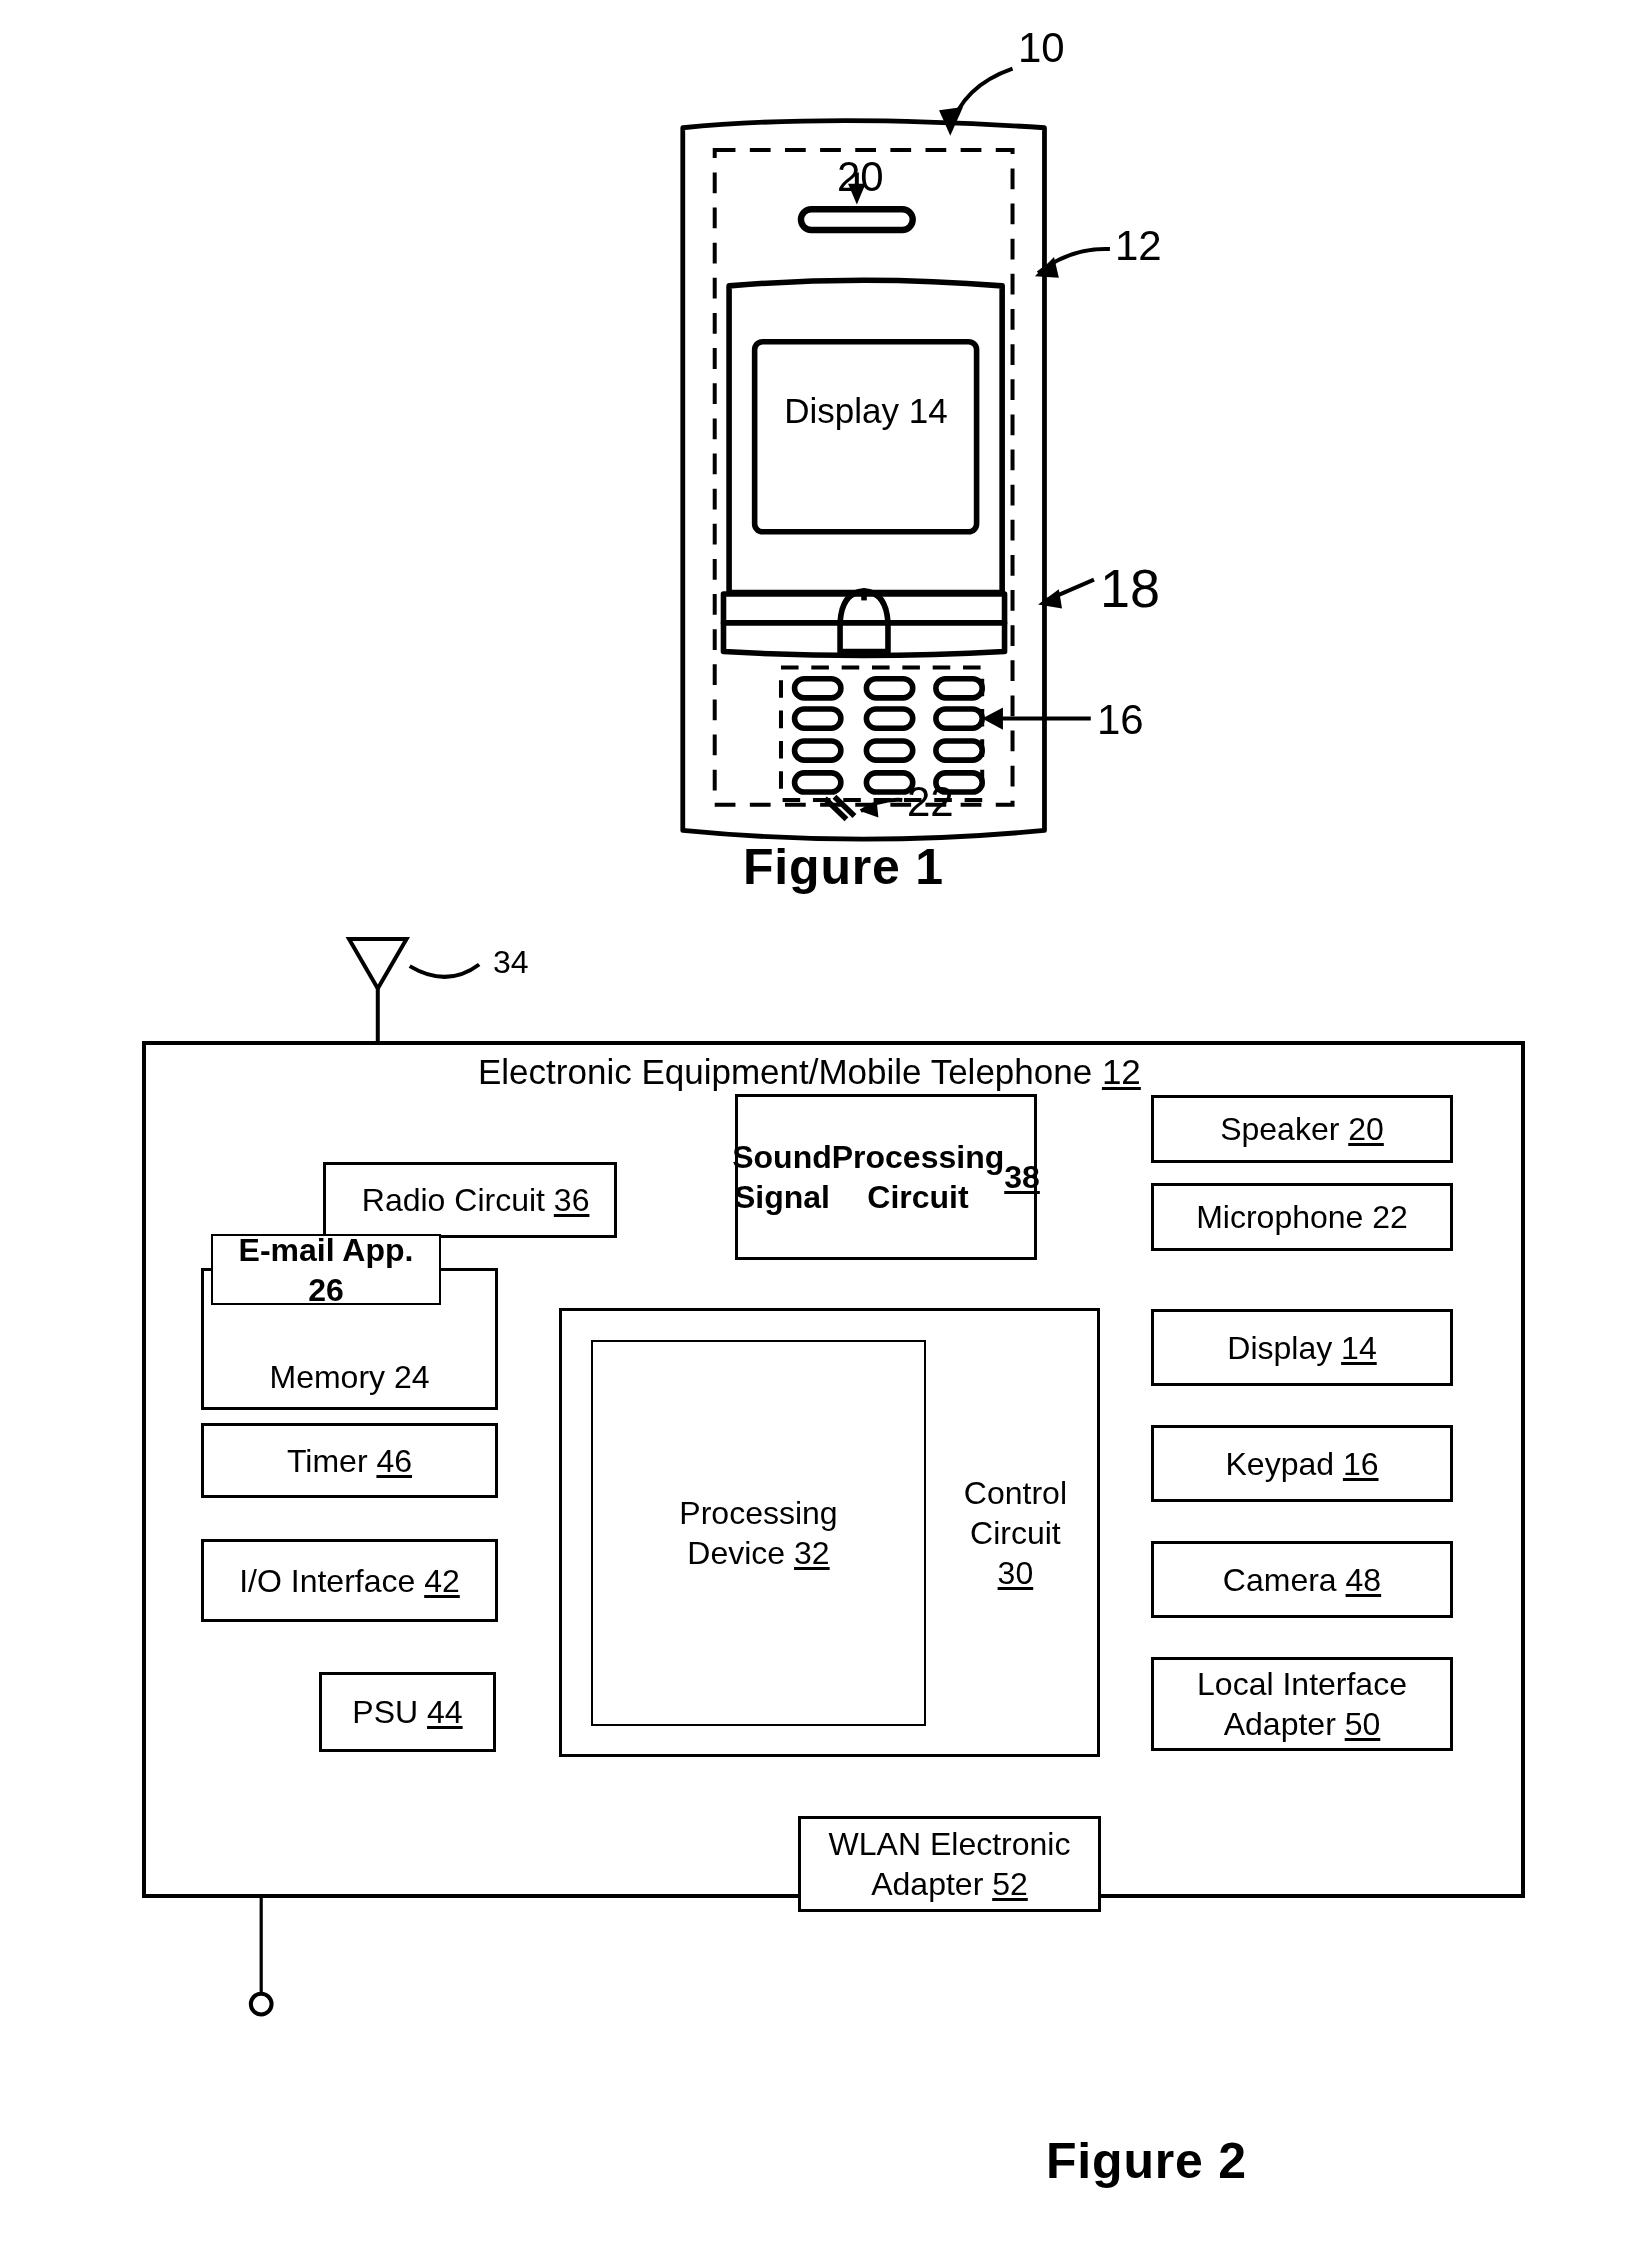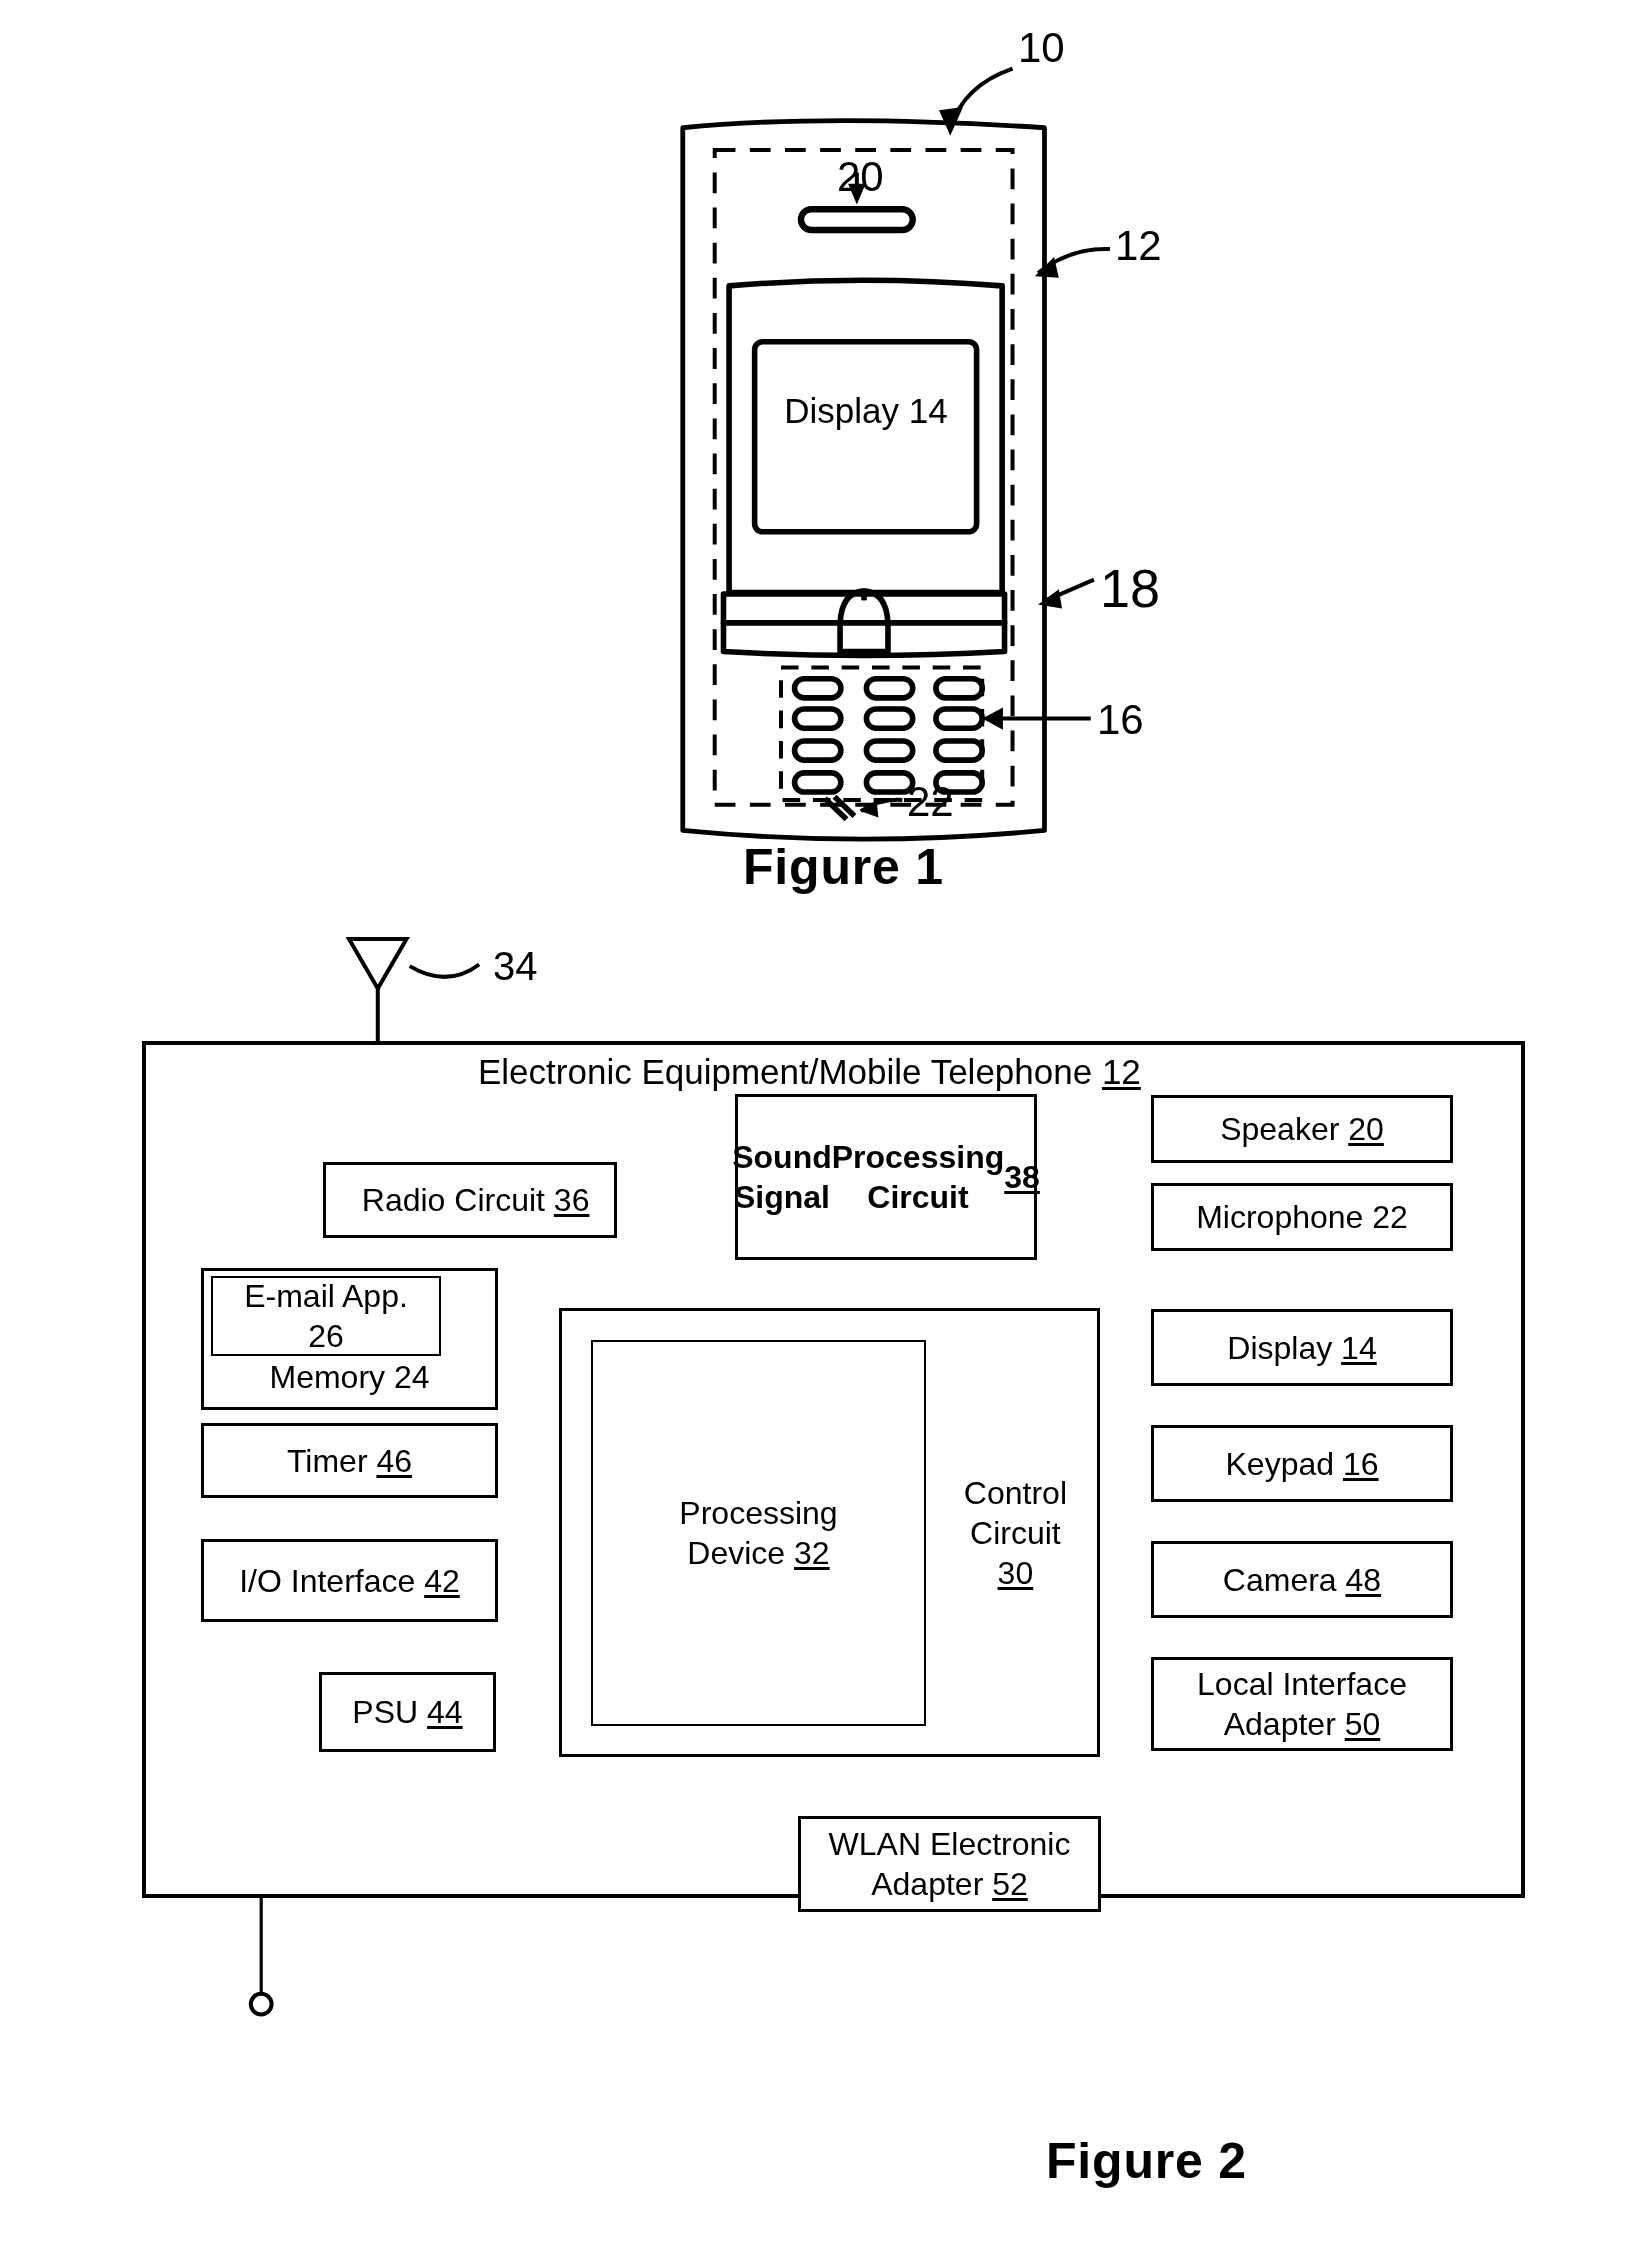"34" div.refnum { font-size: 40px -> 32px }
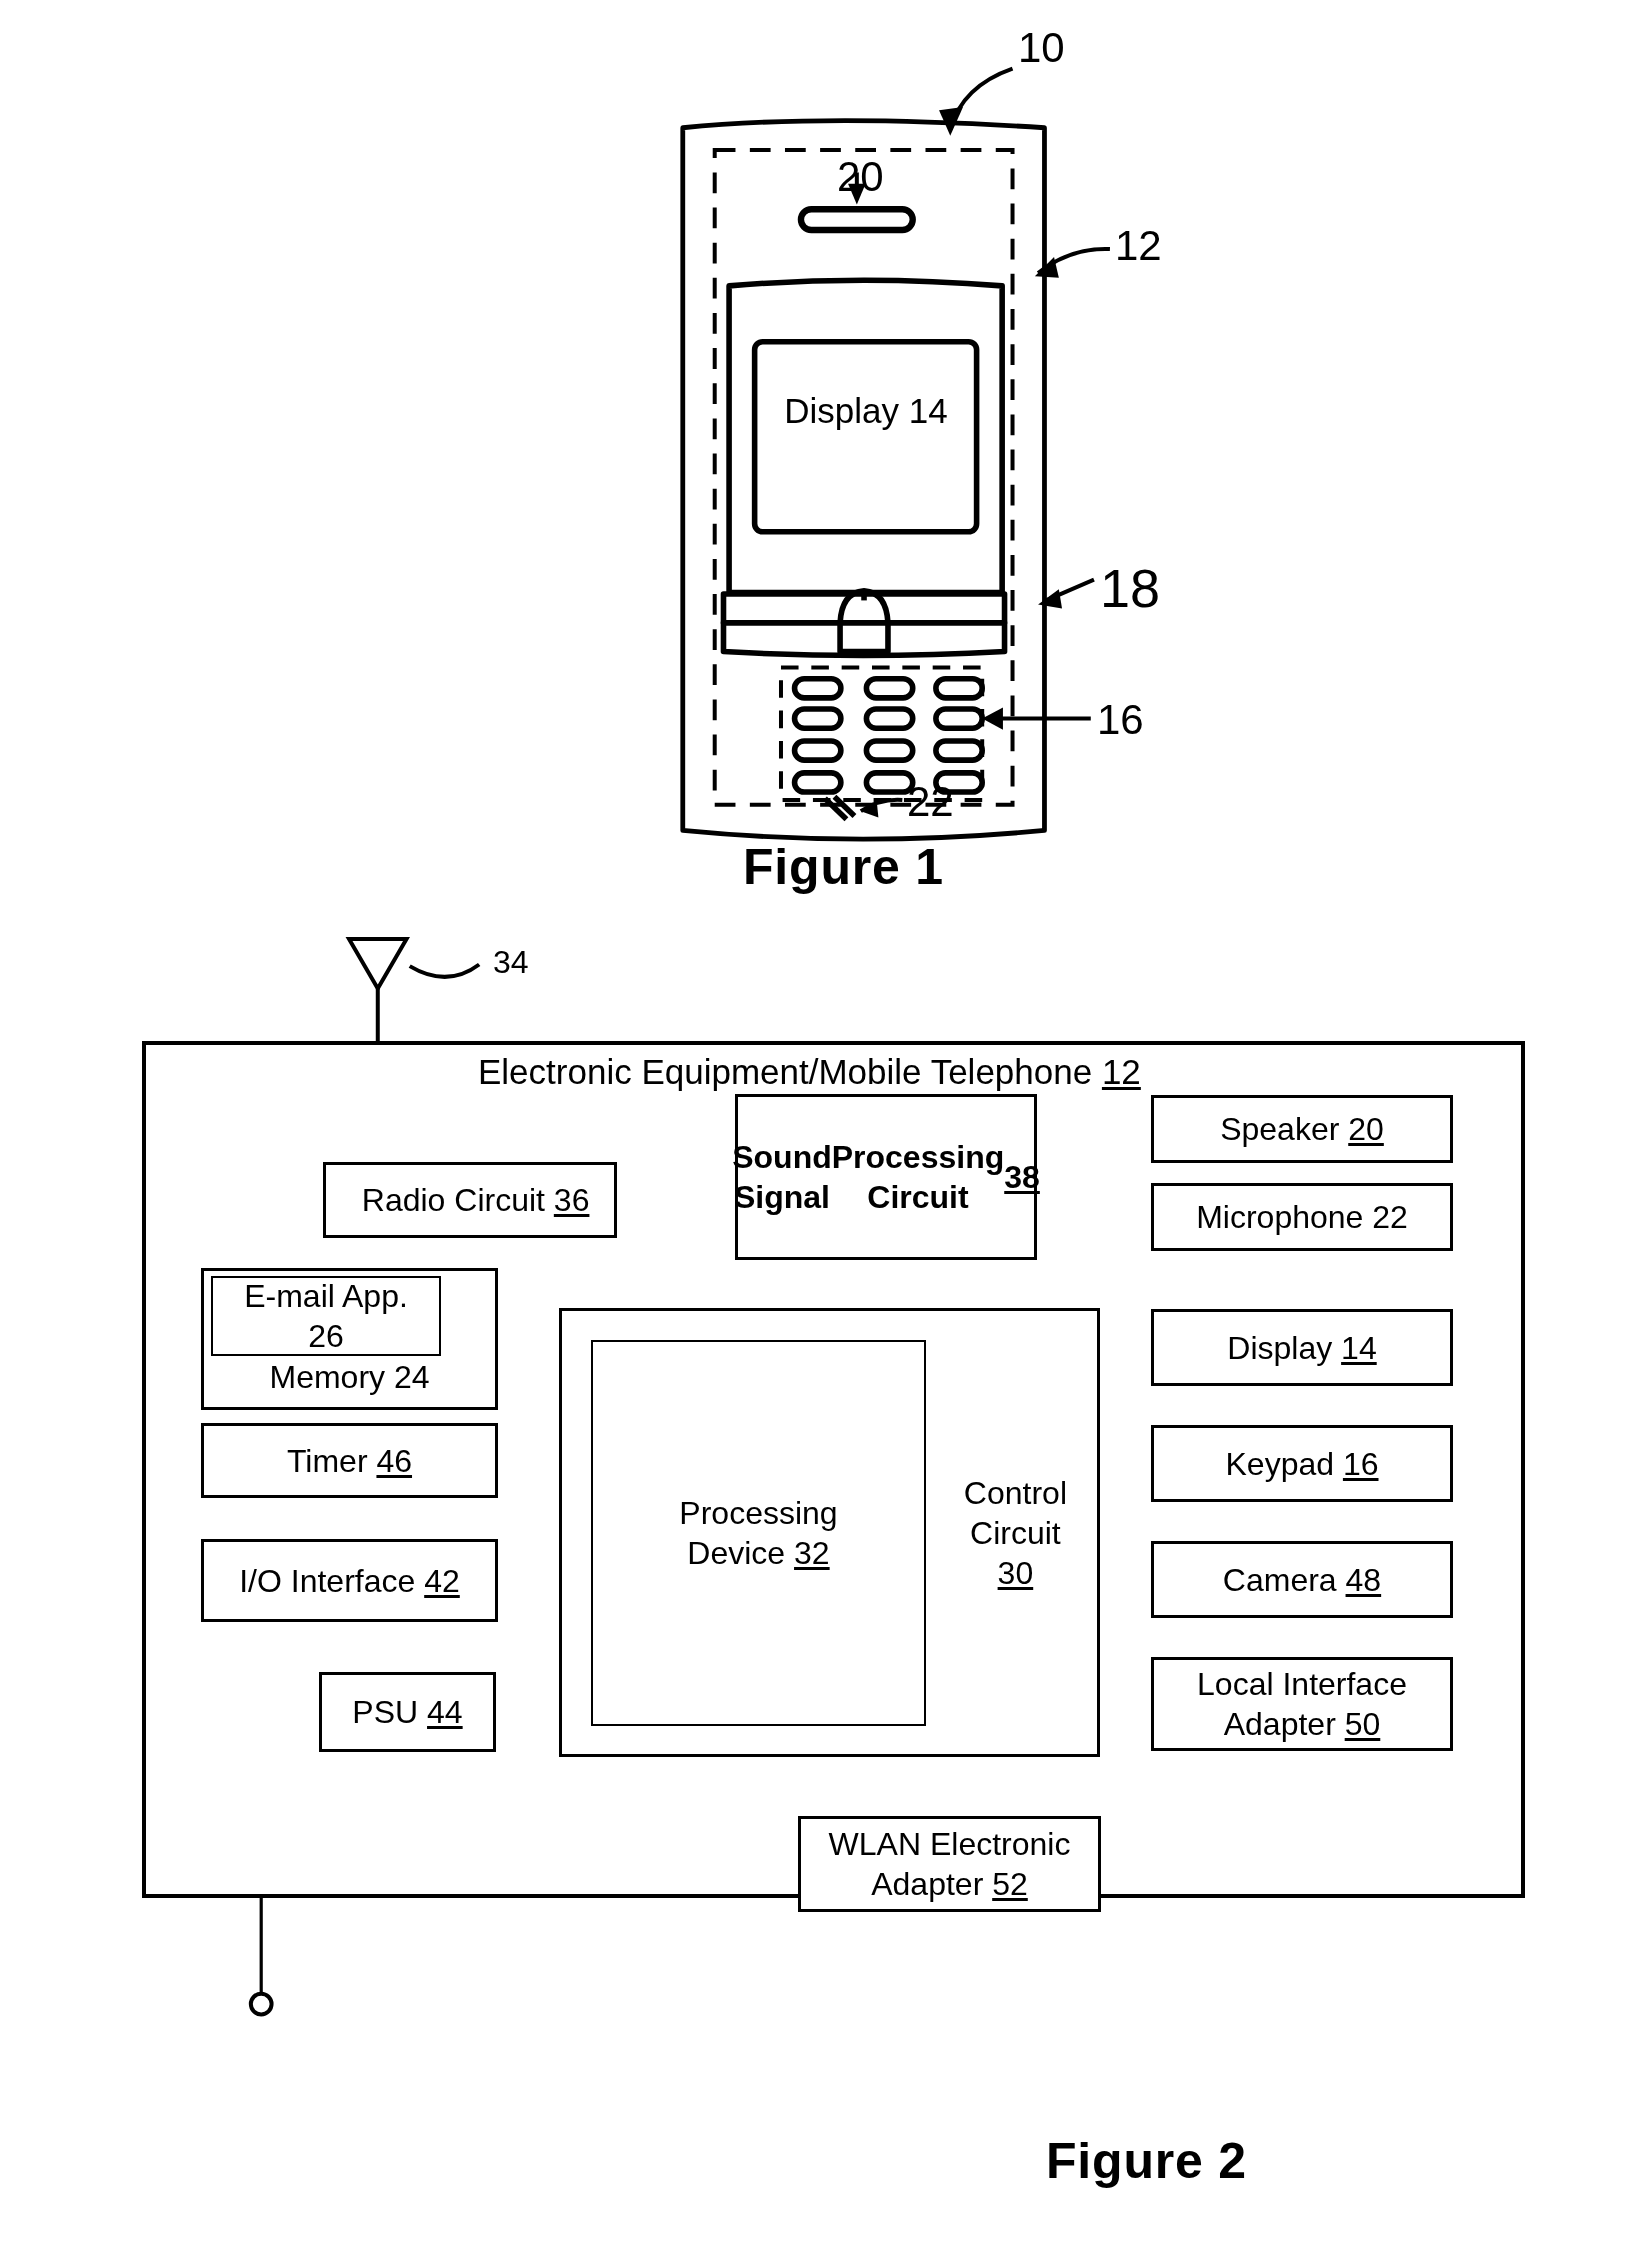"E-mail App." div.blk { font-weight: none -> bold; height: 80px -> 71px; top: 1276px -> 1234px }
